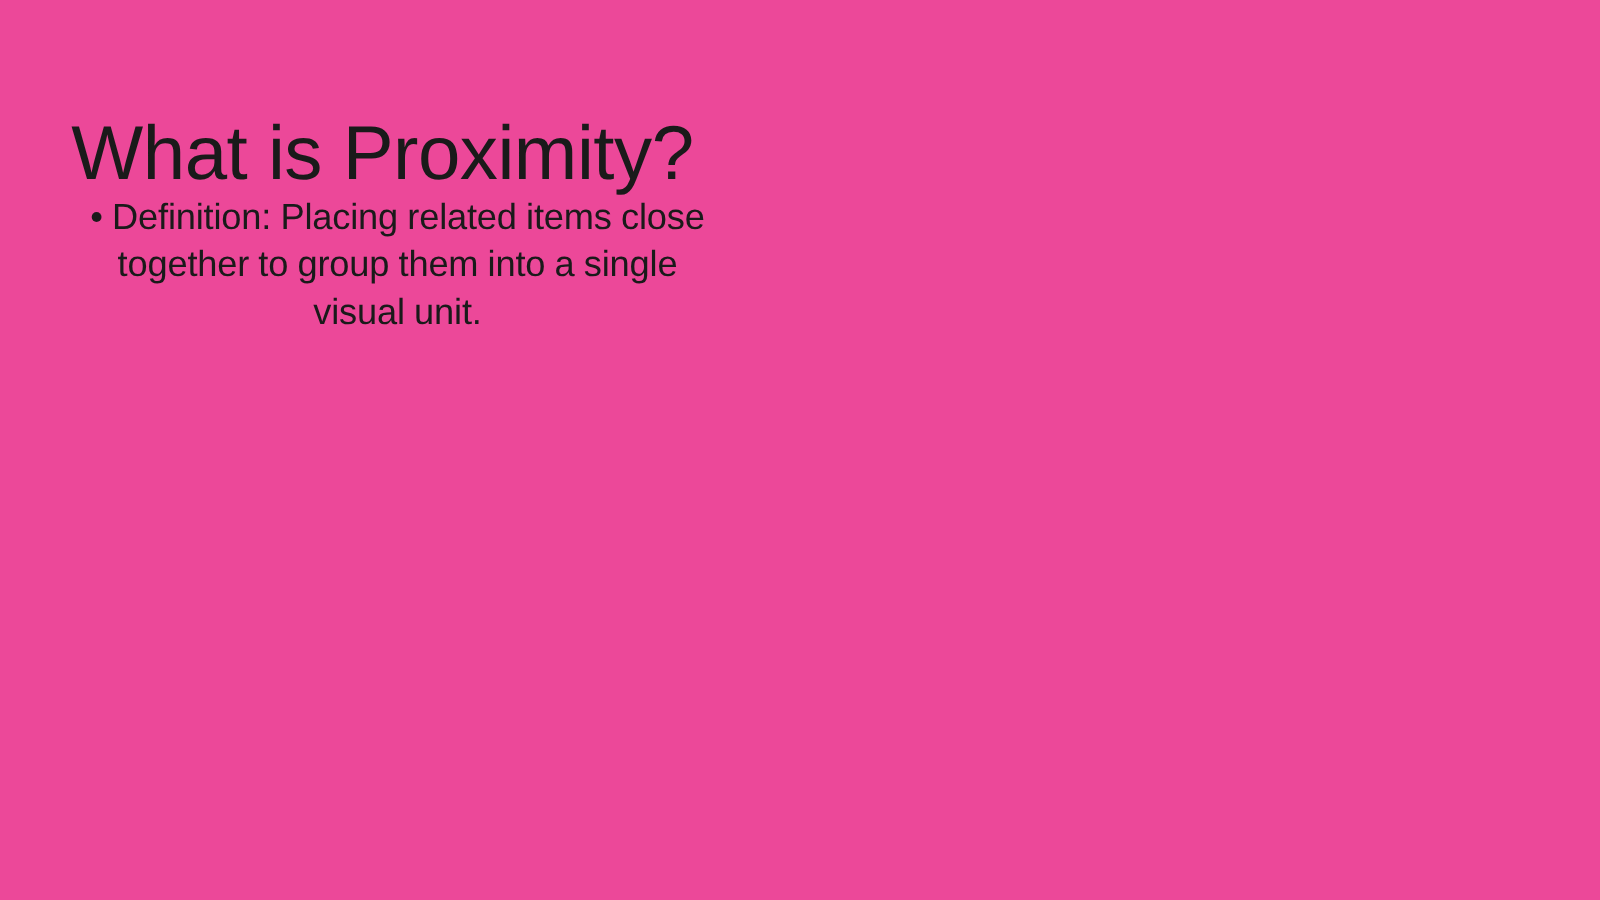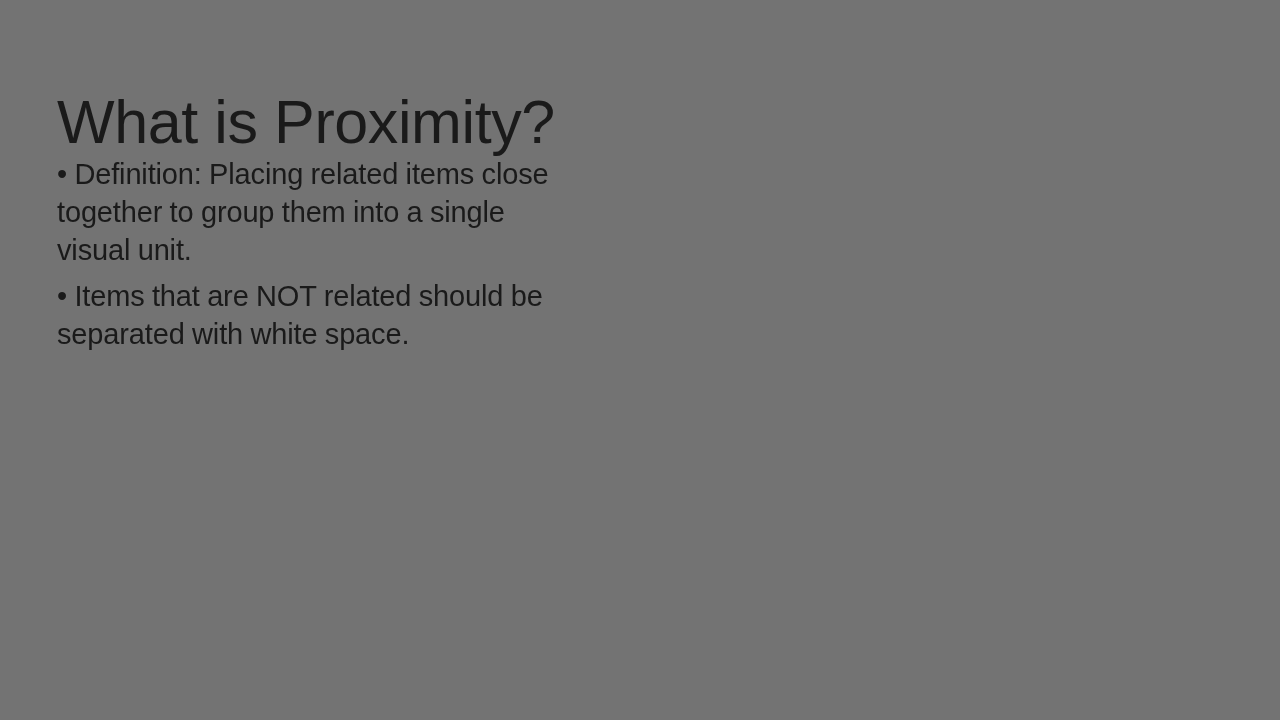"What is Proximity?" #slide { background: #737373 -> #ec4899 }
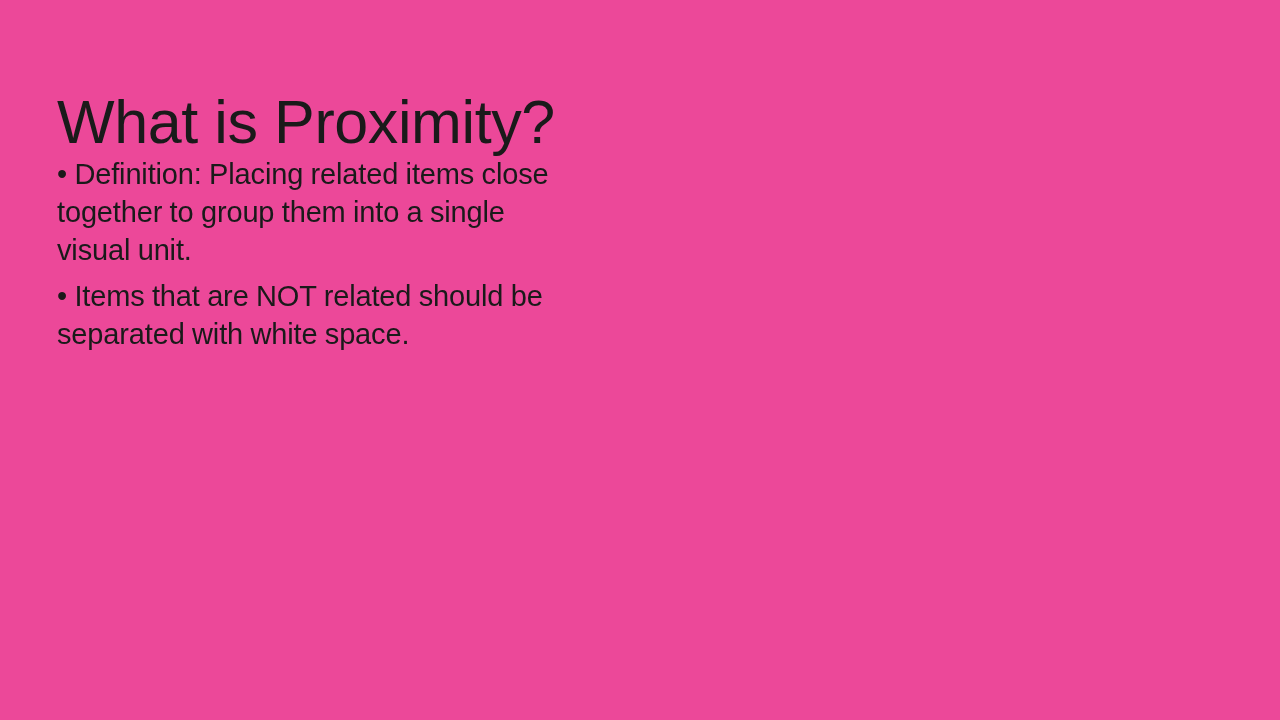"• Definition: Placing related items" .bullet-line { text-align: left -> center }
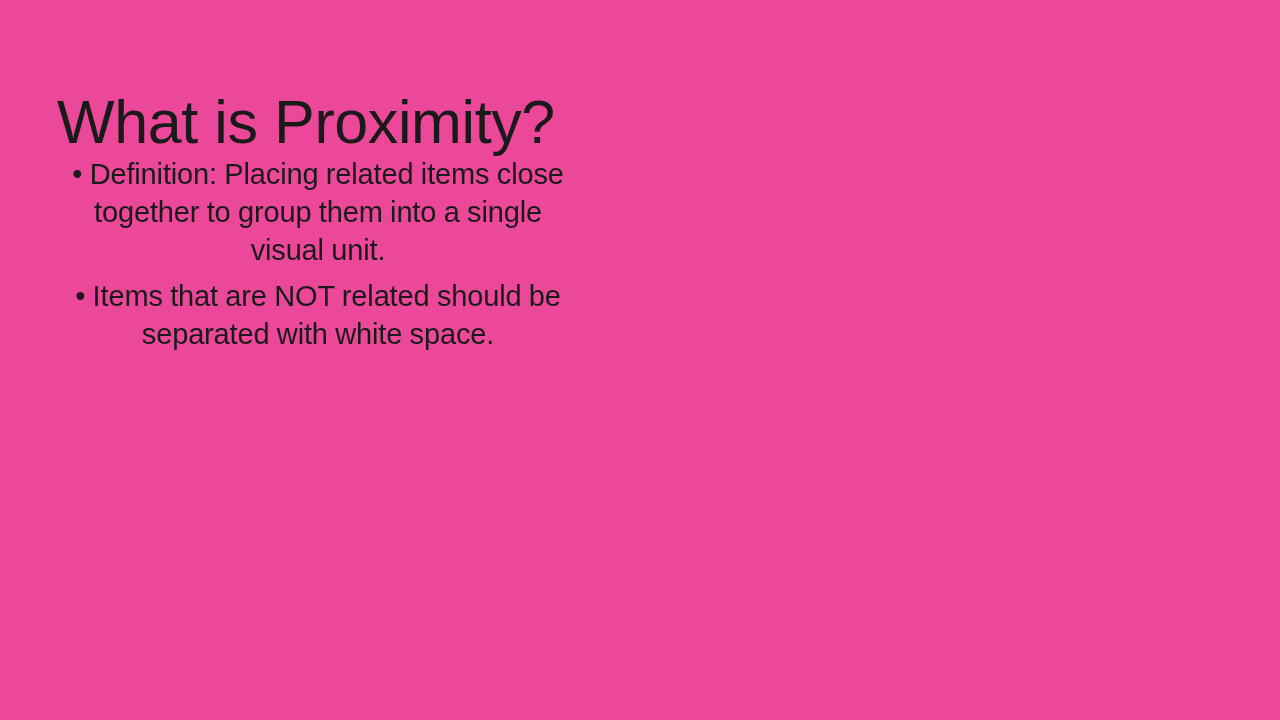"• Items that are NOT" p.bullet-line { html: <p>• Items that are NOT related should be separated with white space.</p> -> none }
